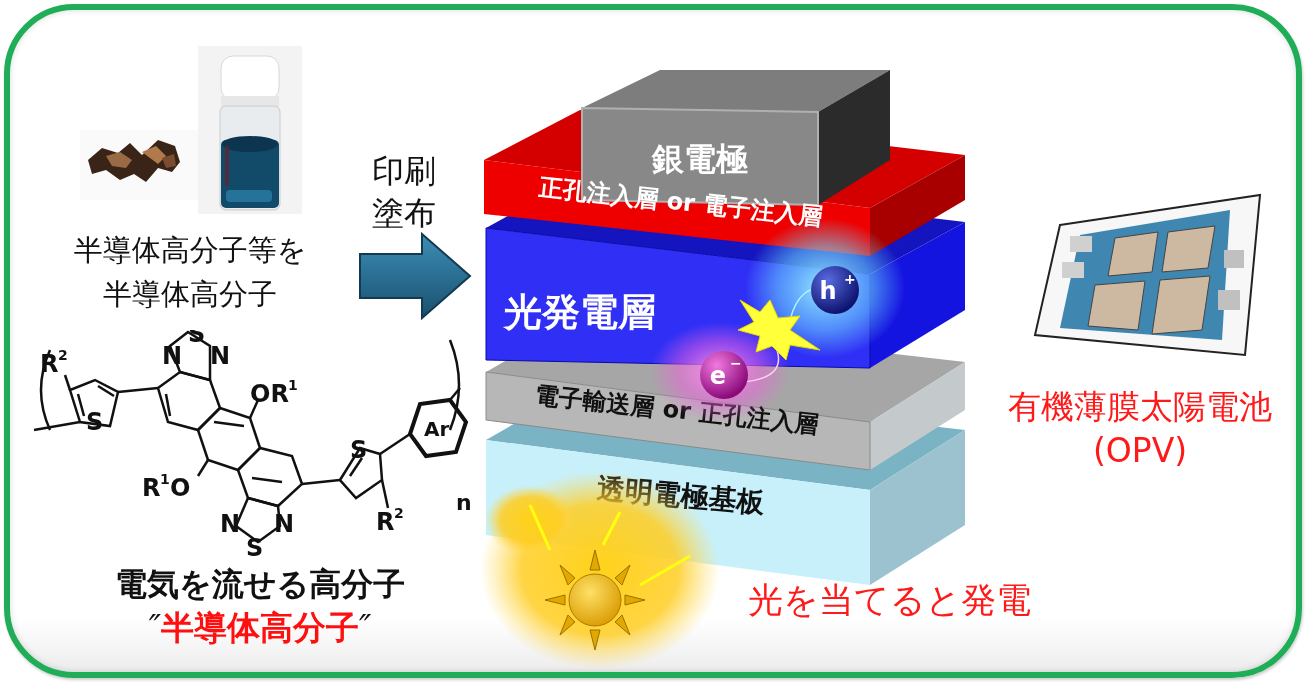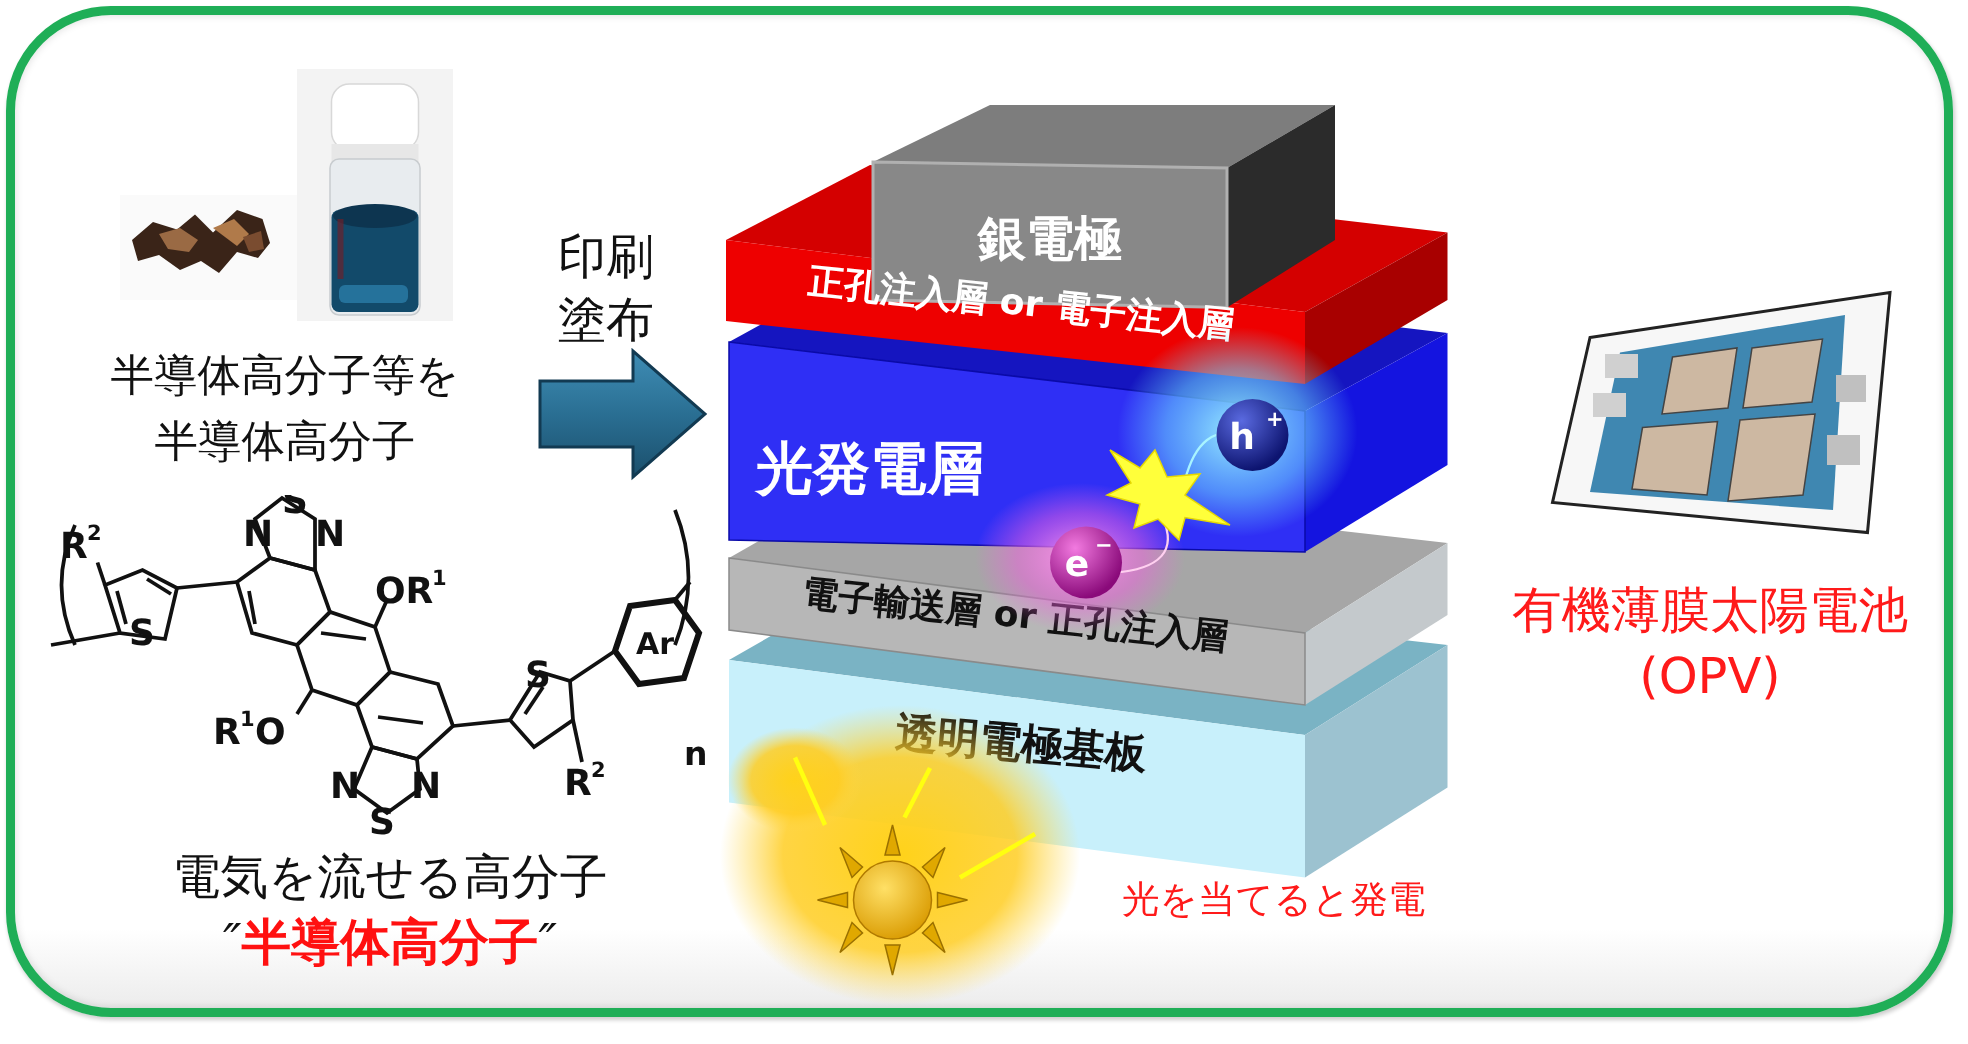"電気を流せる高分子" .polymer-label { font-weight: none -> bold }
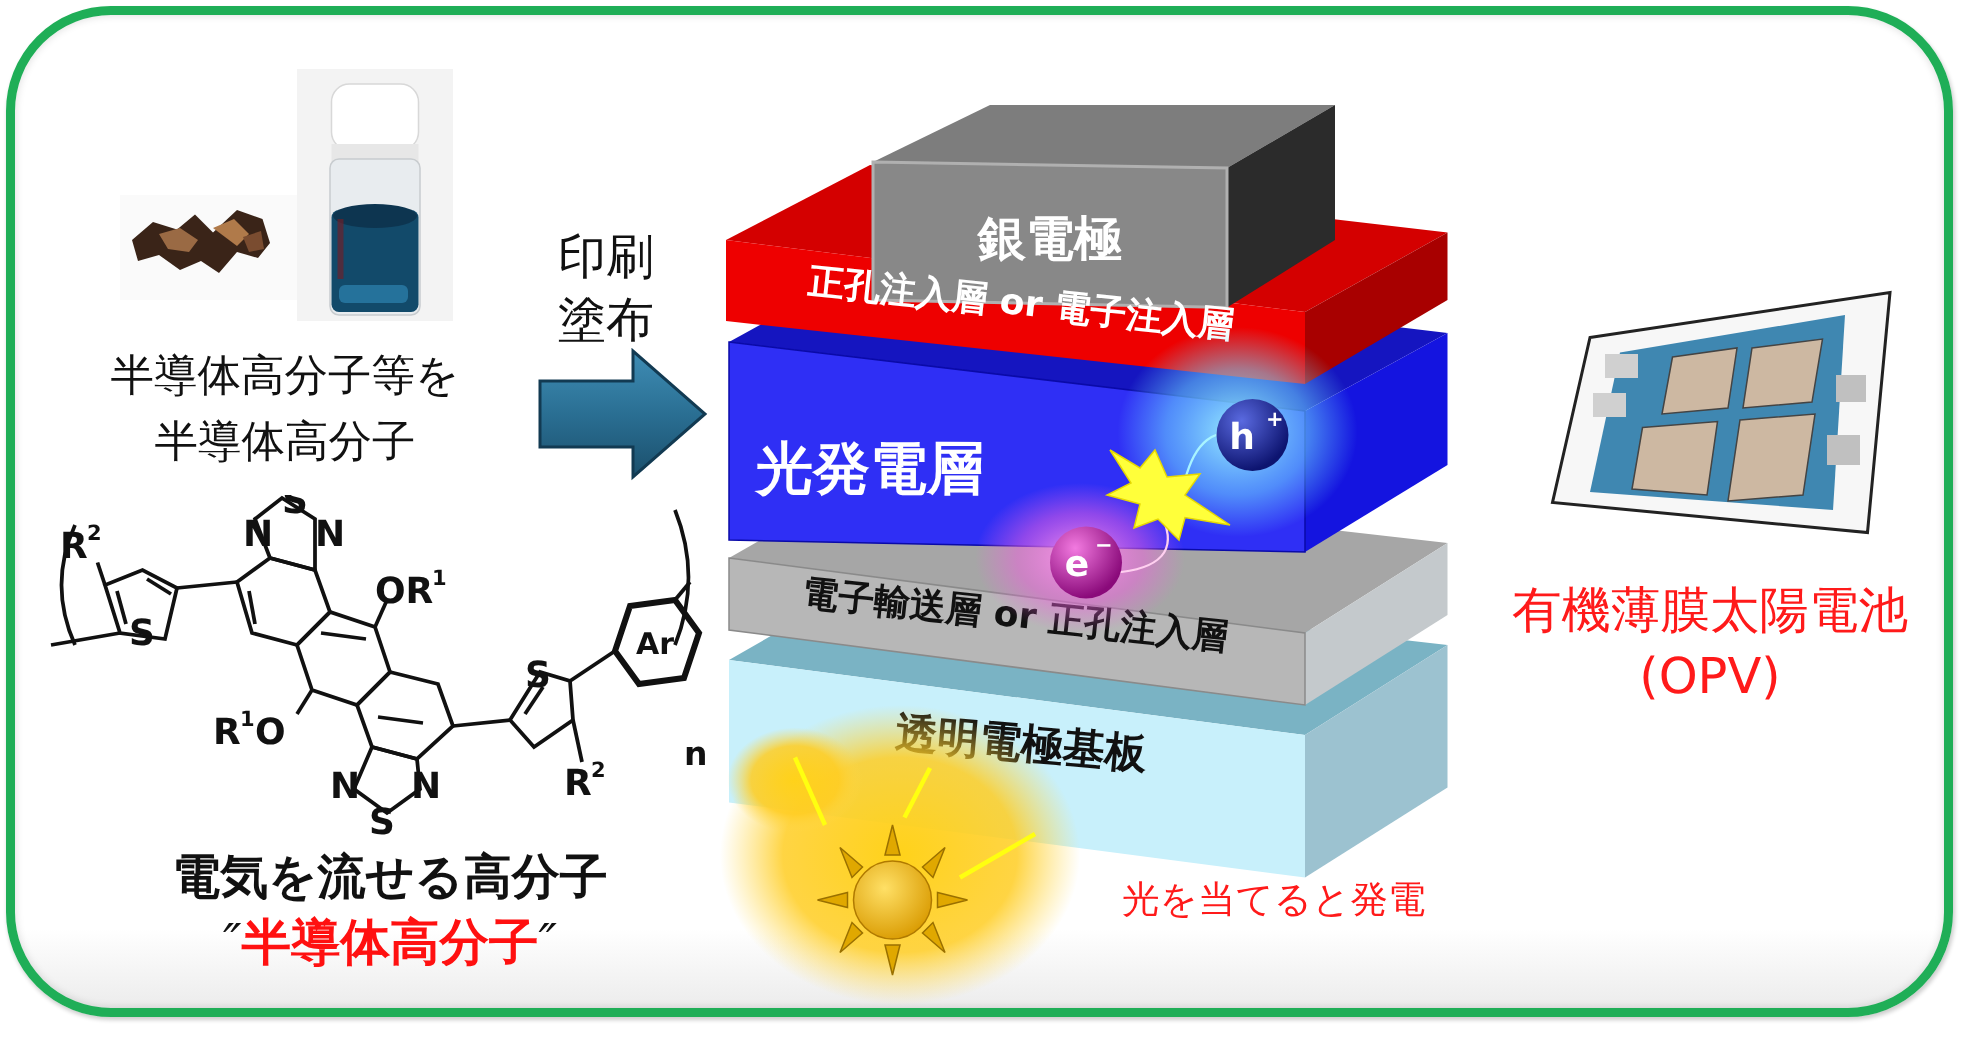"光を当てると発電" .light-label { font-size: 25px -> 35px }
